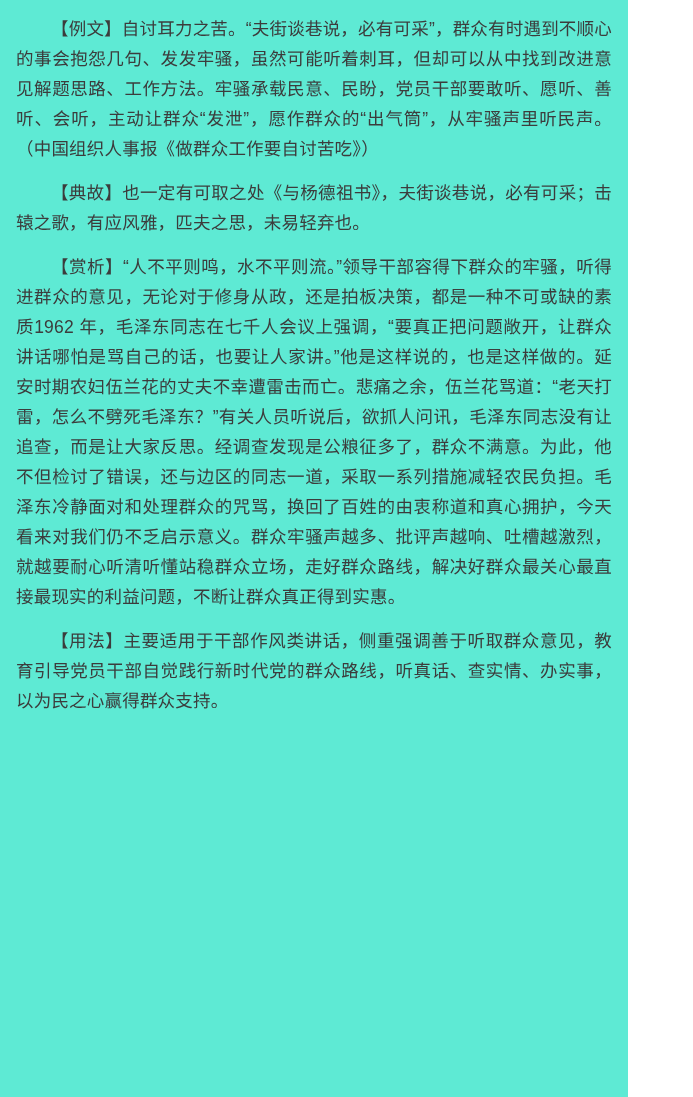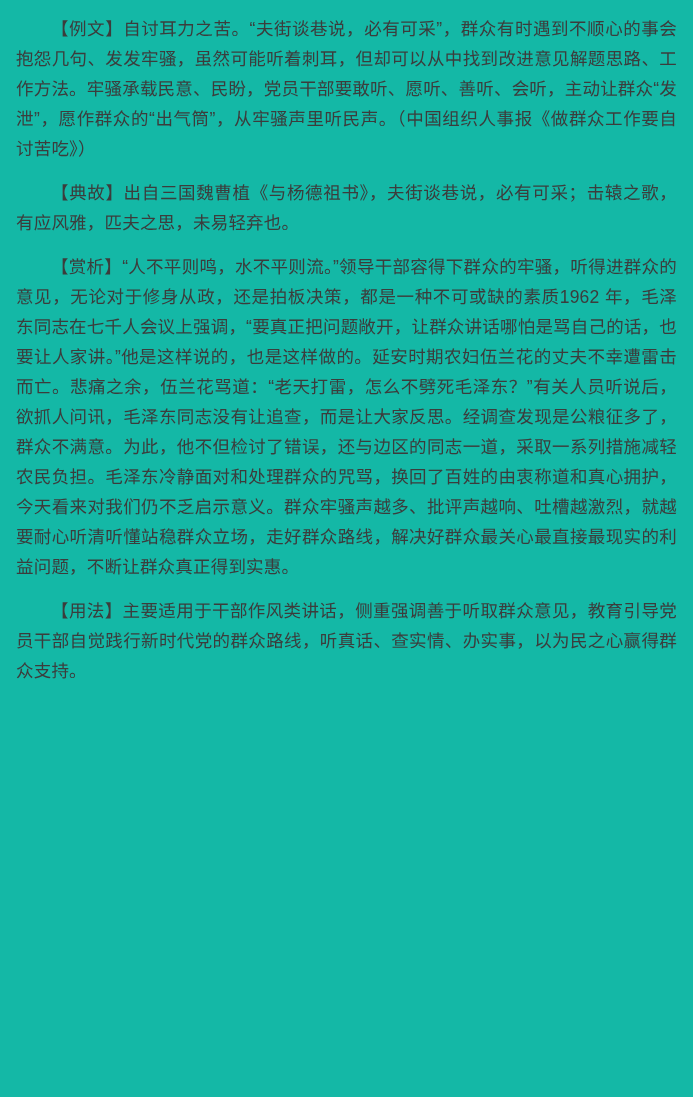"【例文】自讨耳力之苦。“夫街谈巷说，必有可采”，群众有时遇到不顺心的事会抱怨几句" #doc { background: #14b8a6 -> #5eead4; width: 693px -> 628px }
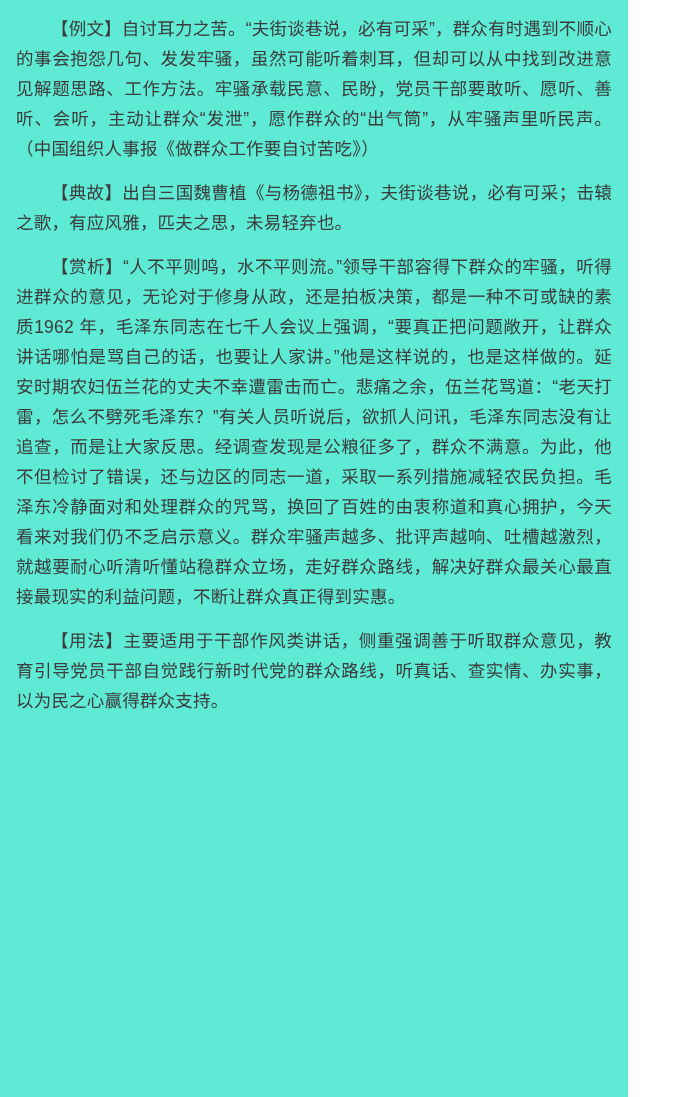"【典故】出自三国魏曹植《与杨德祖书》，夫街谈巷说，必有可采；击辕之歌，有应风雅，" p.para { text: 出自三国魏曹植 -> 也一定有可取之处 }
